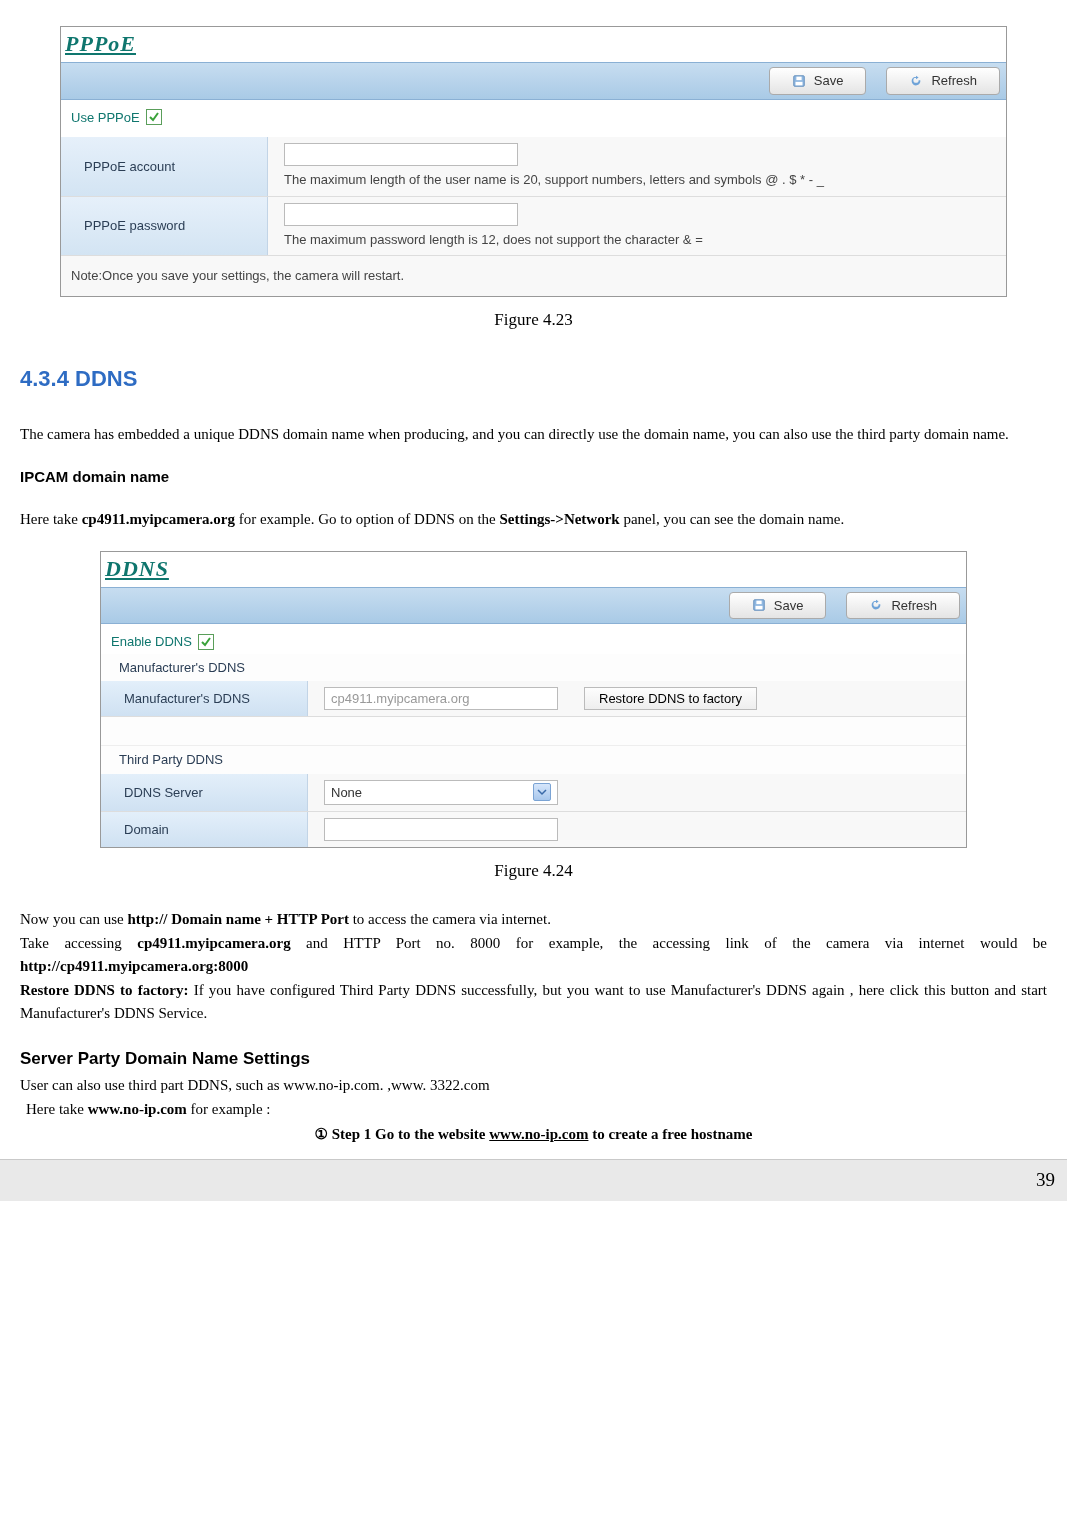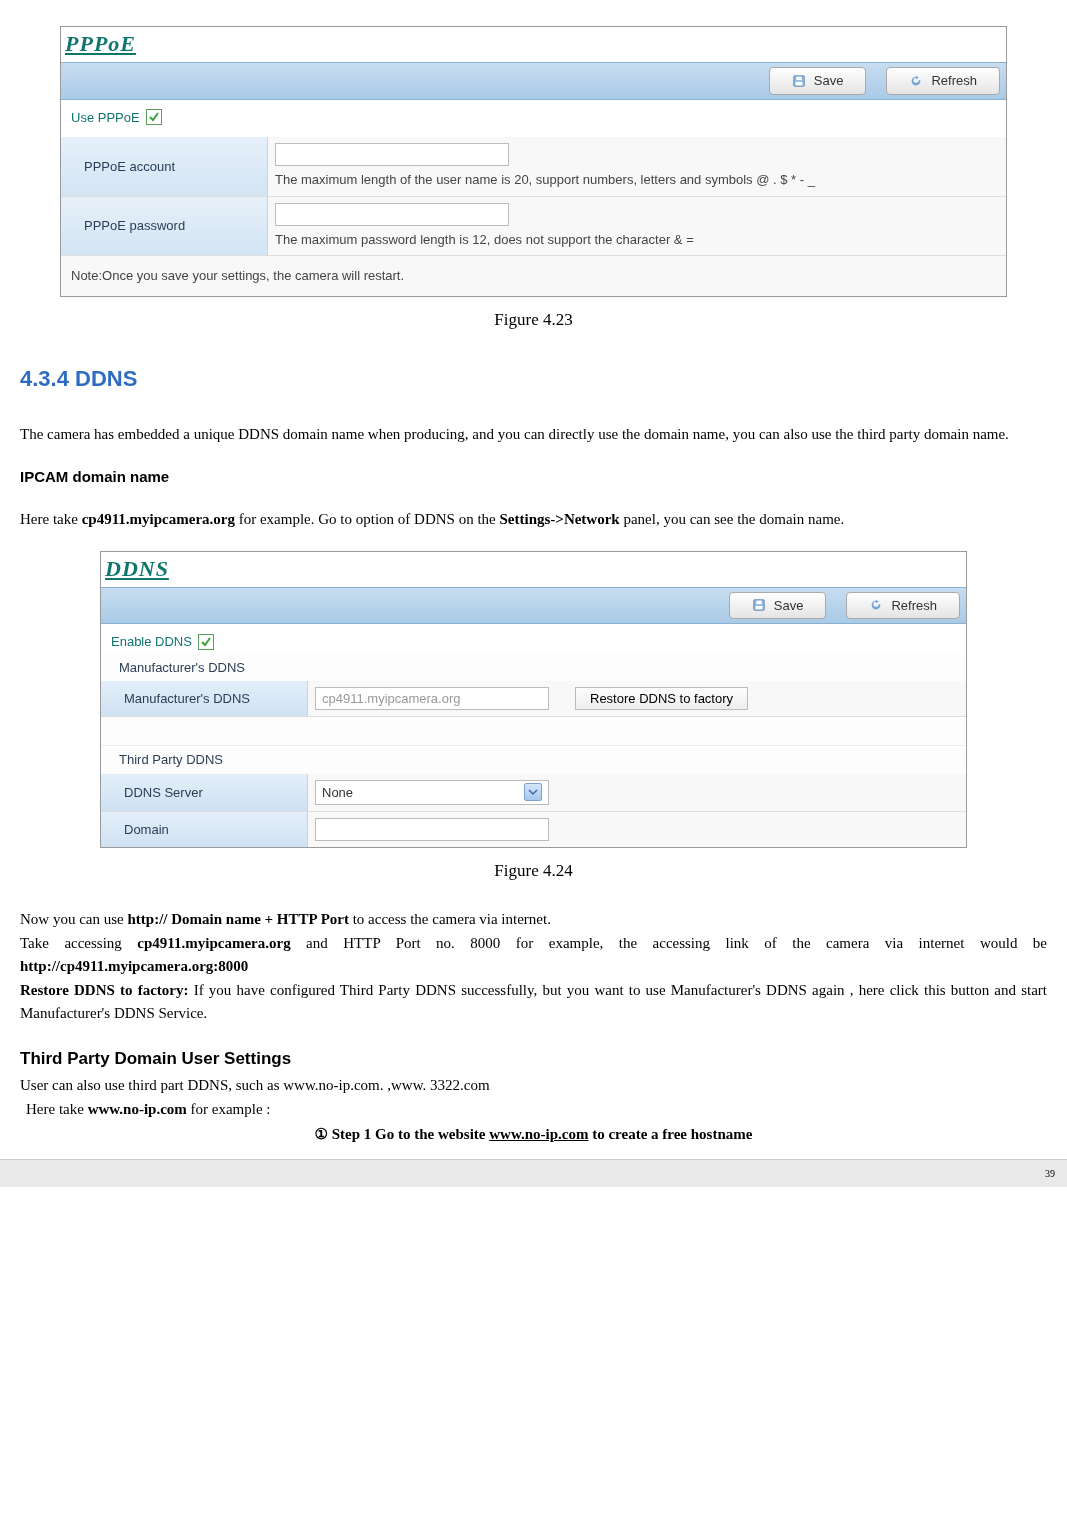"The maximum length of the" .form-row .field { padding: 6px 7px -> 6px 16px }
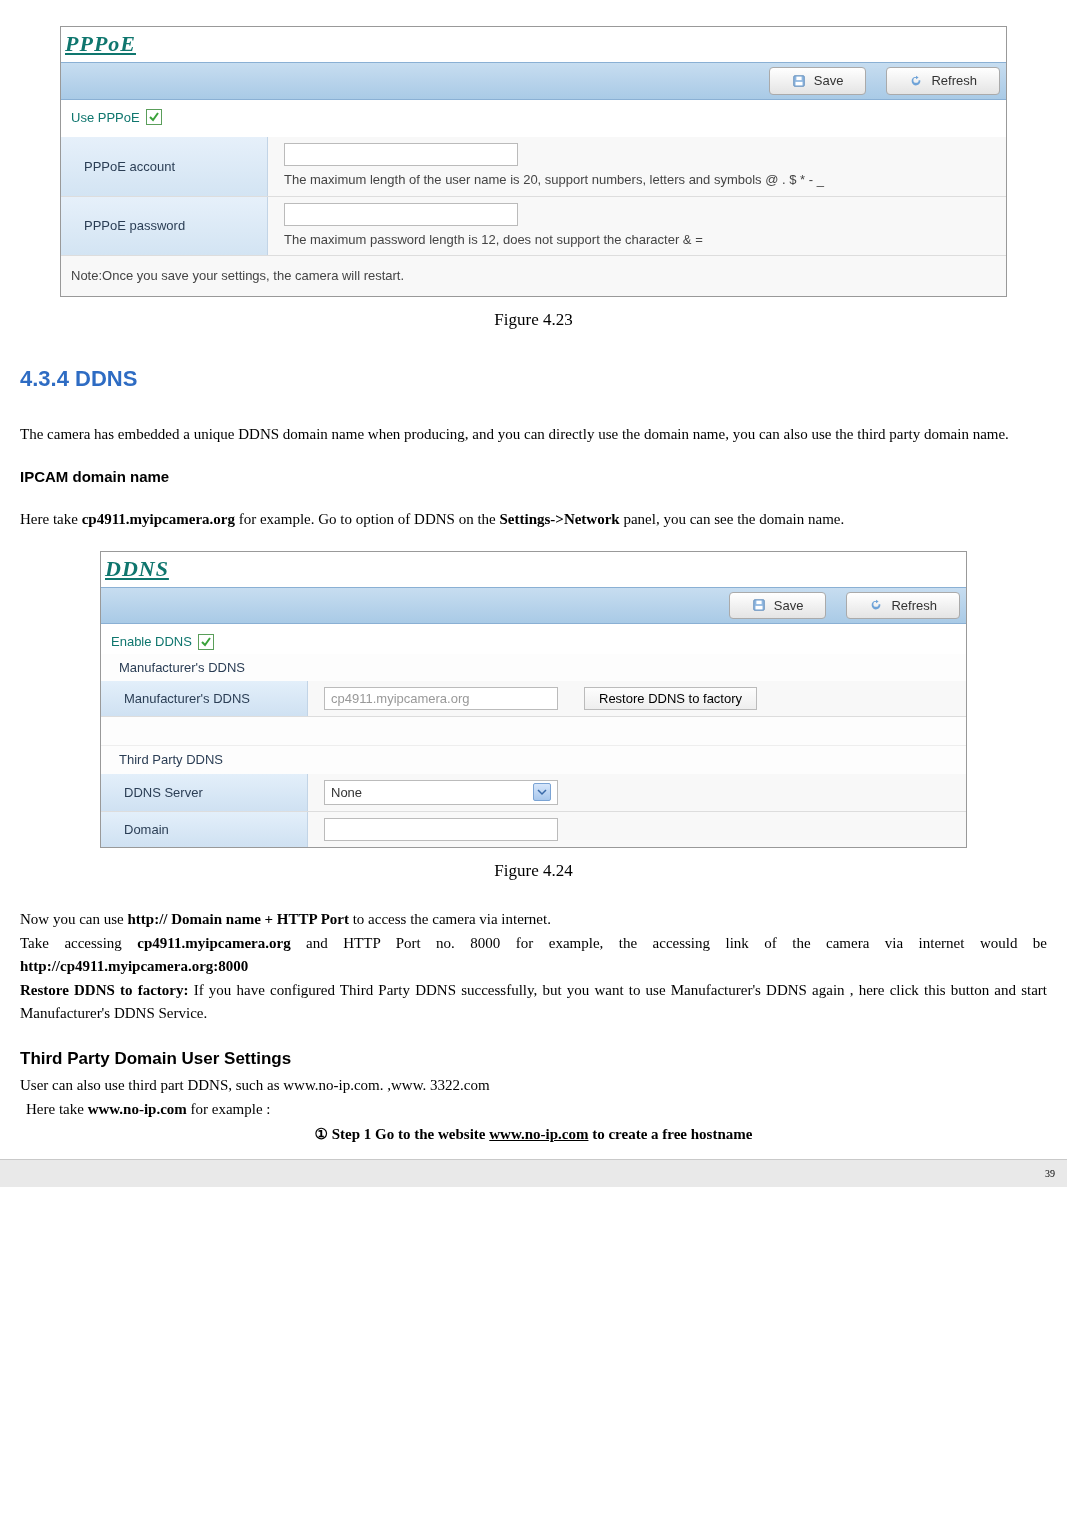"Third Party Domain User Settings" p.sub-head-lg { text: Third Party Domain User -> Server Party Domain Name }
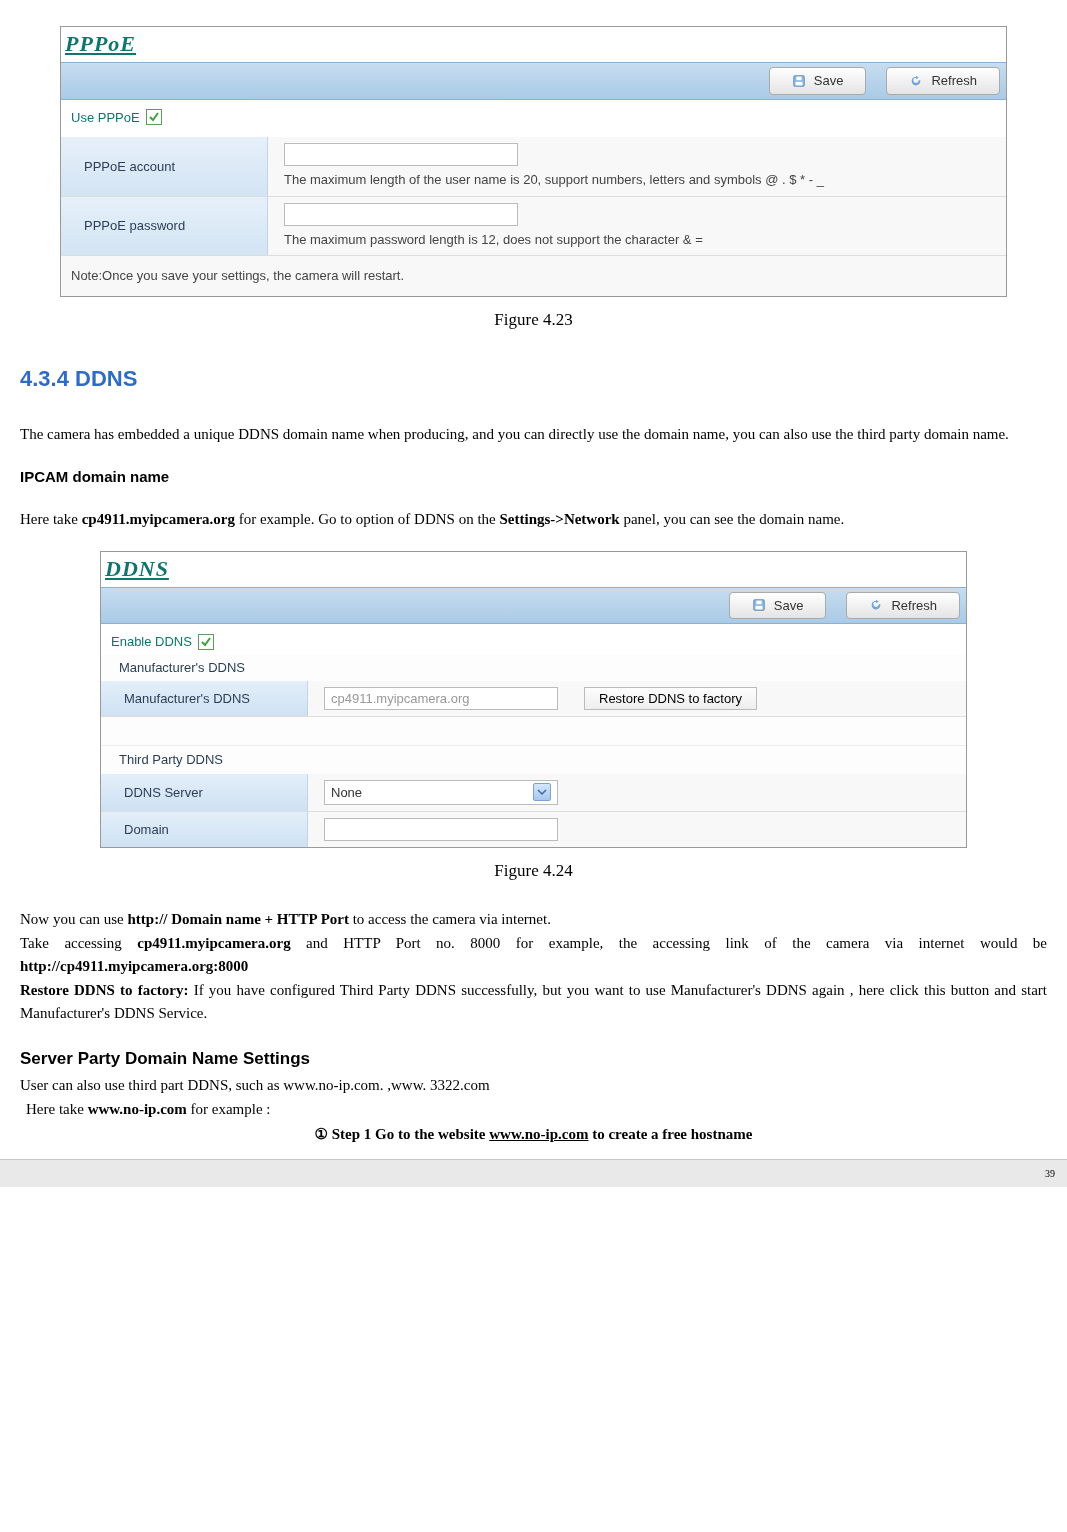"39" .footer { font-size: 10px -> 19px }
